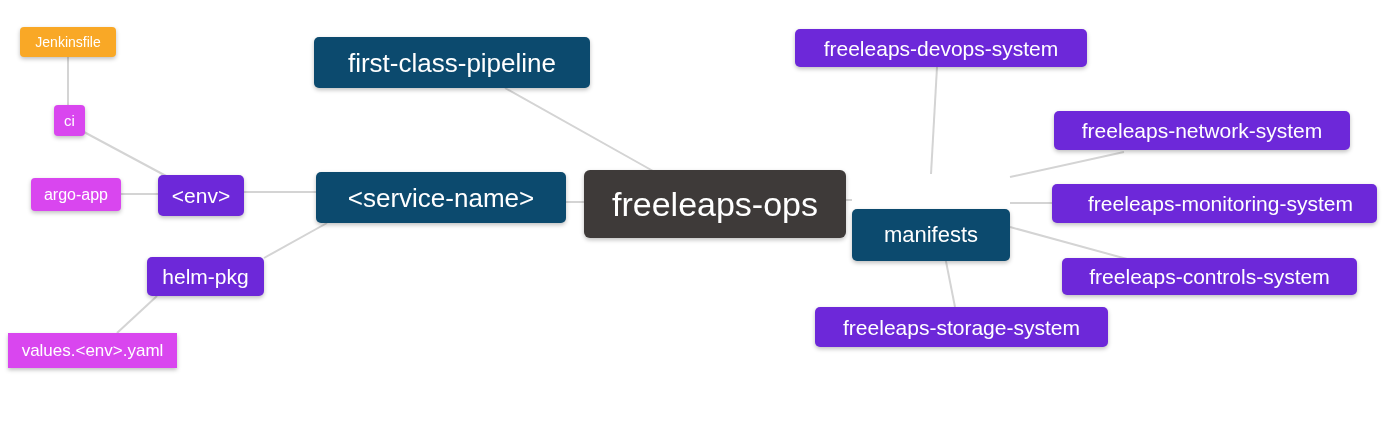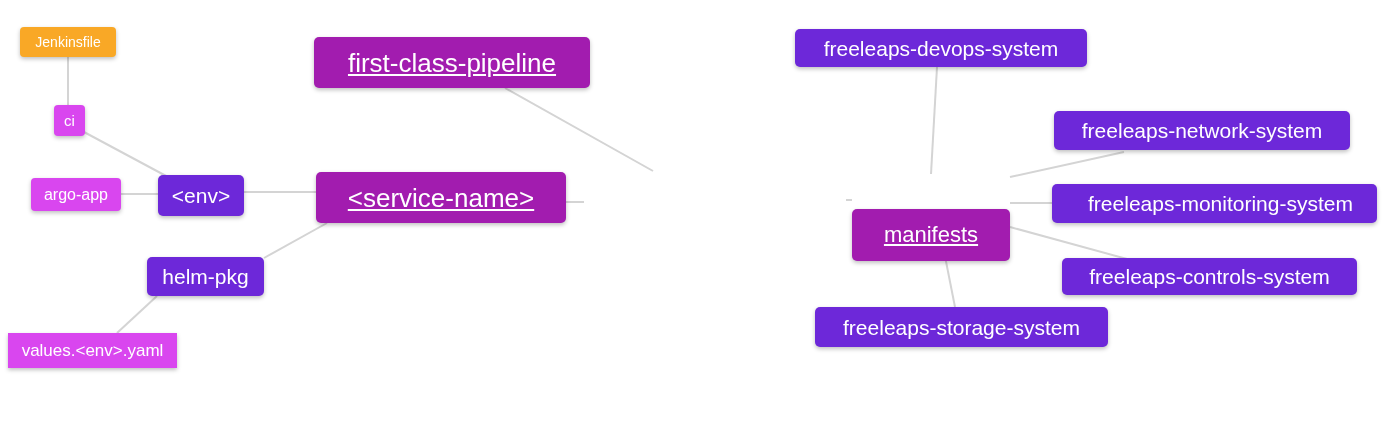"first-class-pipeline" .blue { background: #a21caf -> #0c4a6e; text-decoration: underline -> none }
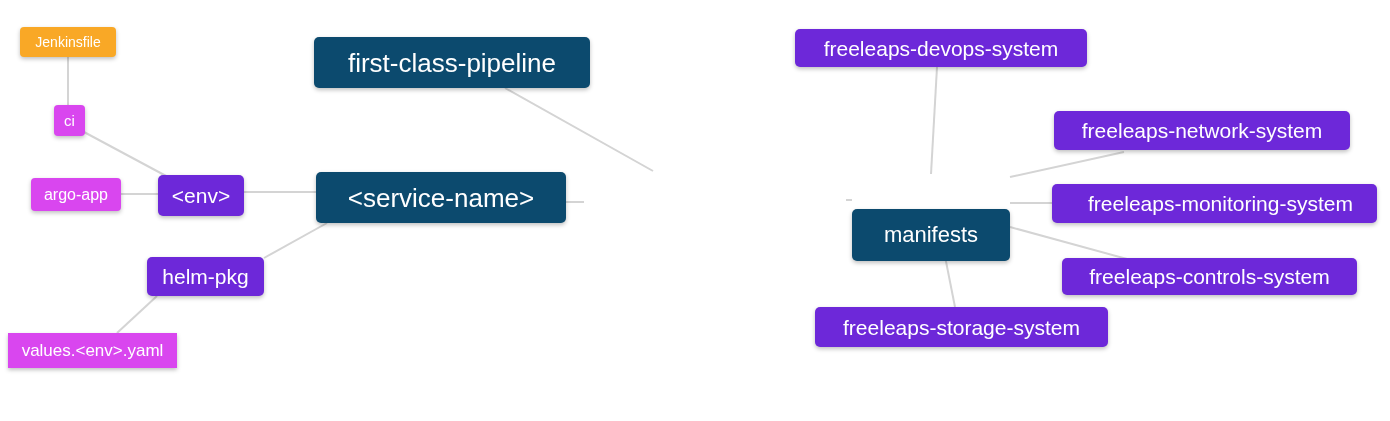"freeleaps-ops" div.node { html: none -> <div>freeleaps-ops</div> }
